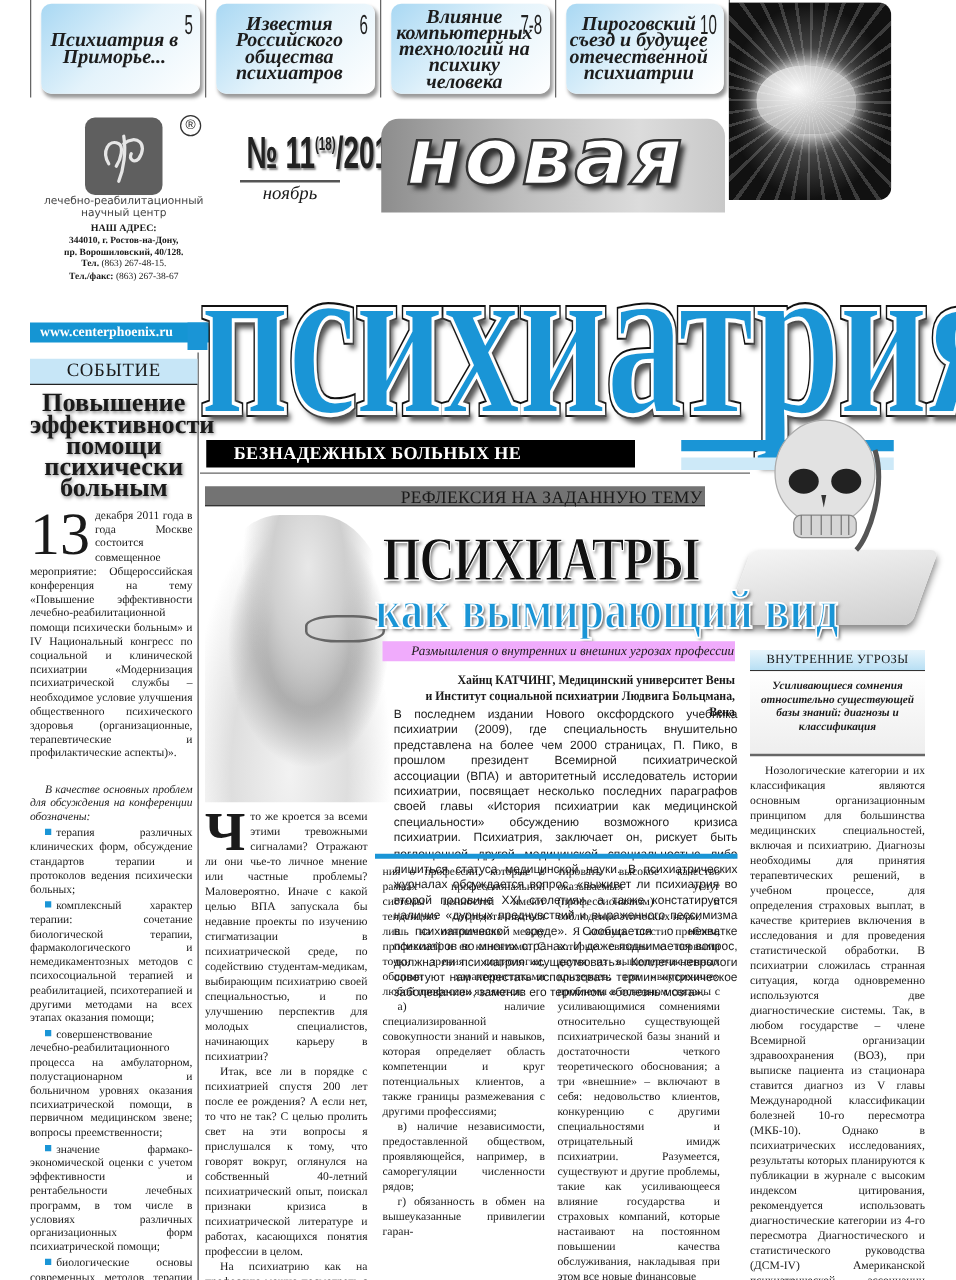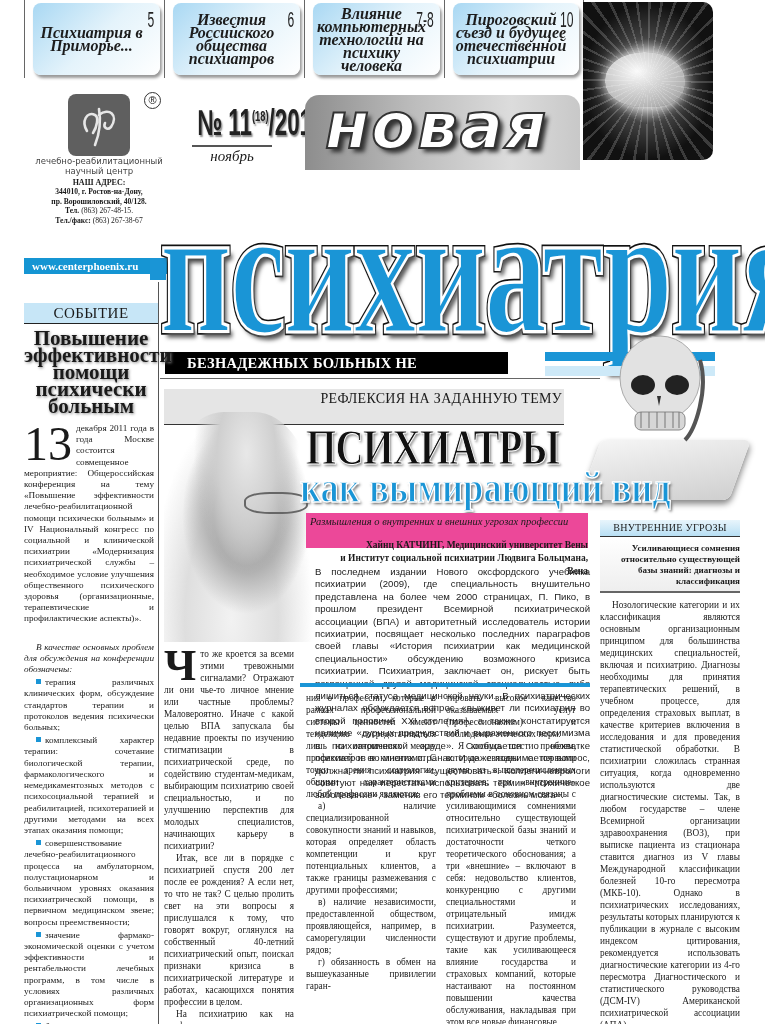"СОБЫТИЕ" .section-head { margin: 21px 0 0 -> 5px 0 0 }
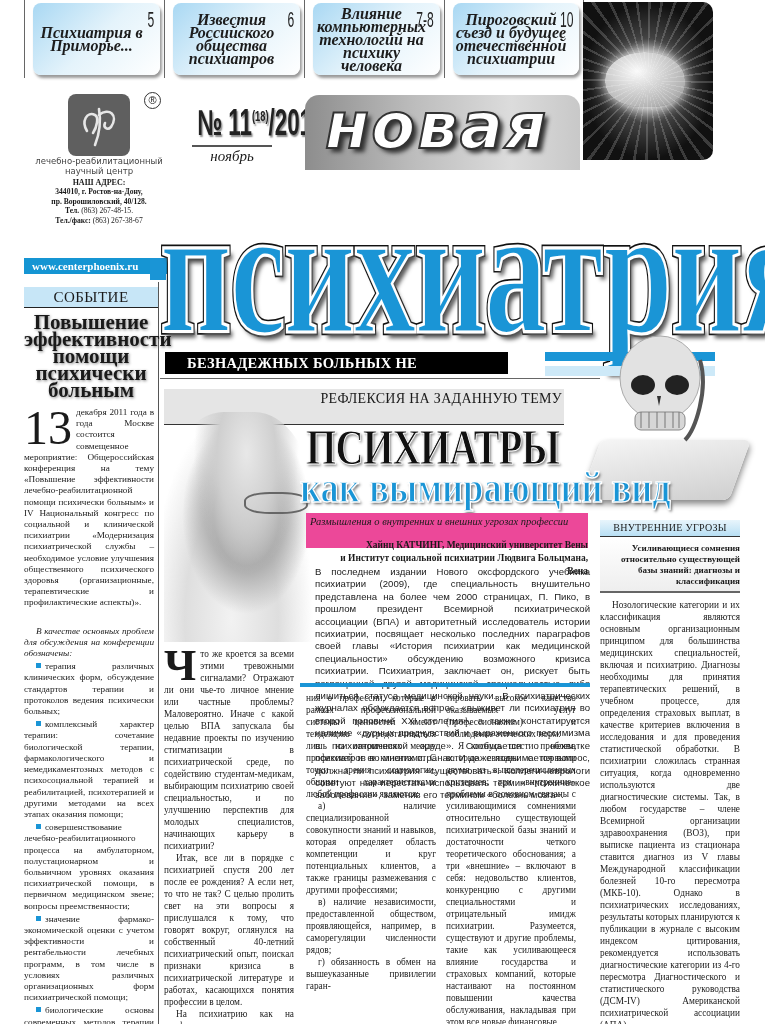"РЕФЛЕКСИЯ НА ЗАДАННУЮ ТЕМУ" .reflex { background: #e5e5e5 -> #737373; height: 36px -> 16px }
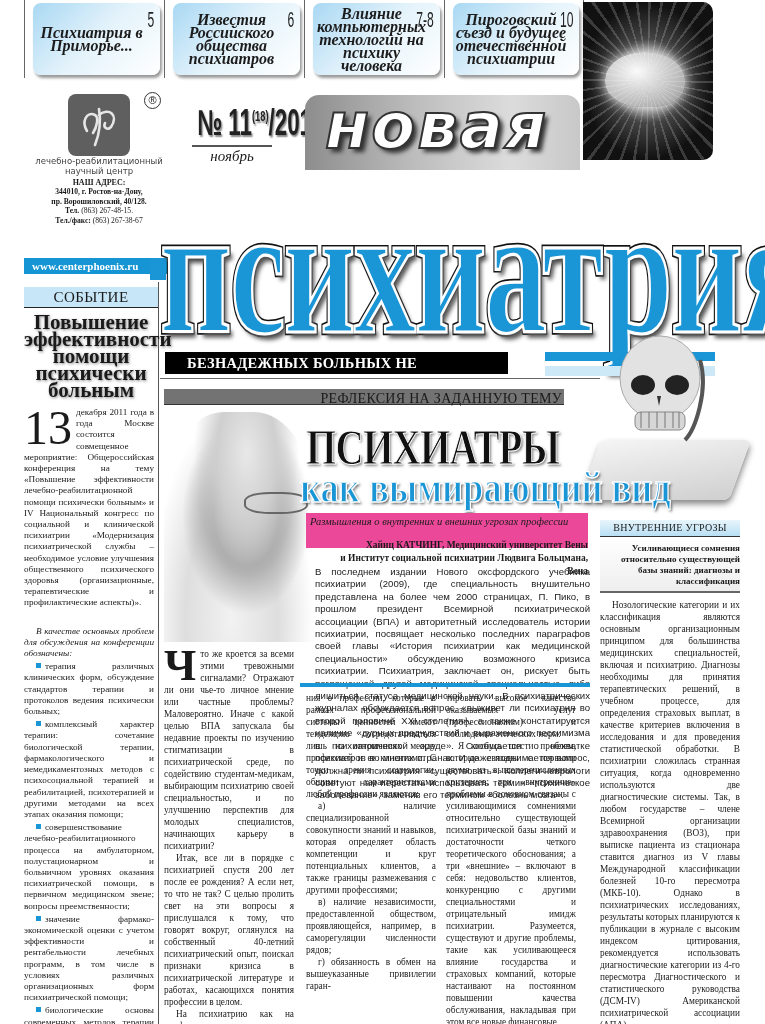"Размышления о внутренних и внешних" .subtitle { background: #ec4899 -> #f0abfc; height: 35px -> 16px; padding-left: 4px -> 23px }
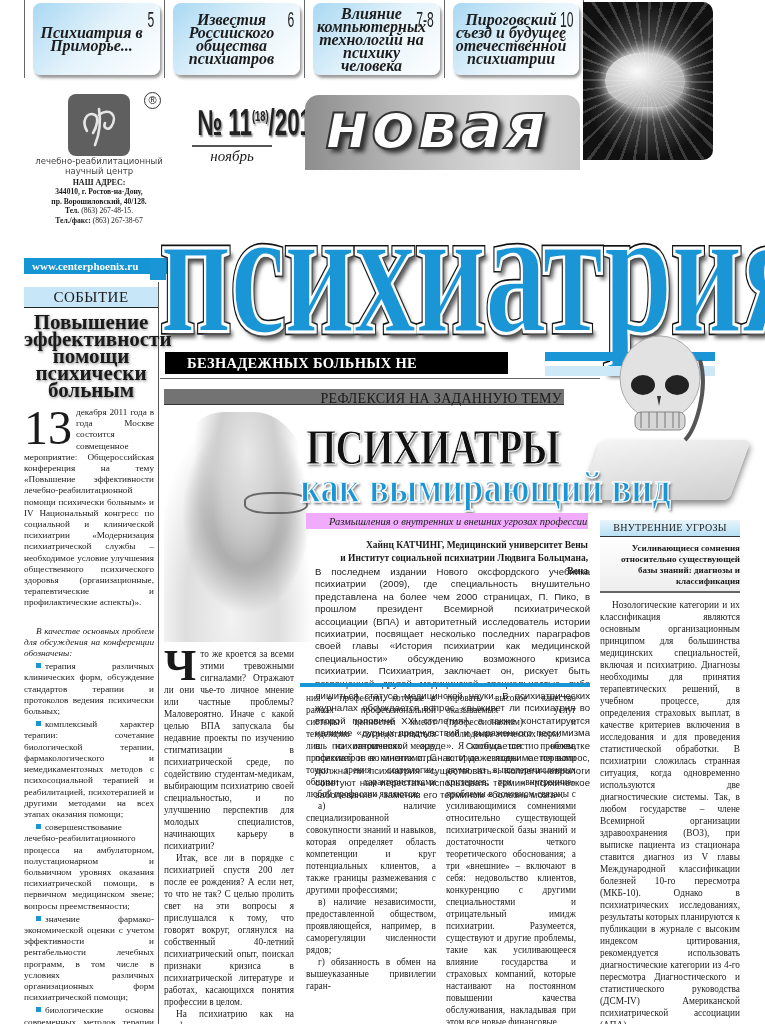"Усиливающиеся сомнения относительно" .inner-sub { font-style: none -> italic; padding: 6px 0 4px -> 6px 0 16px; text-align: right -> center }
